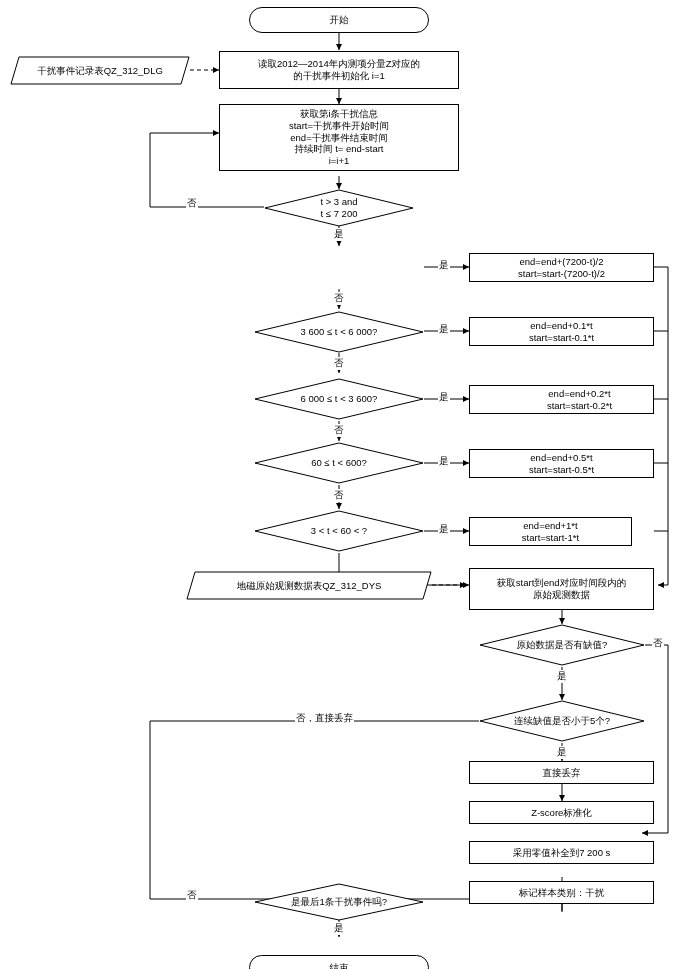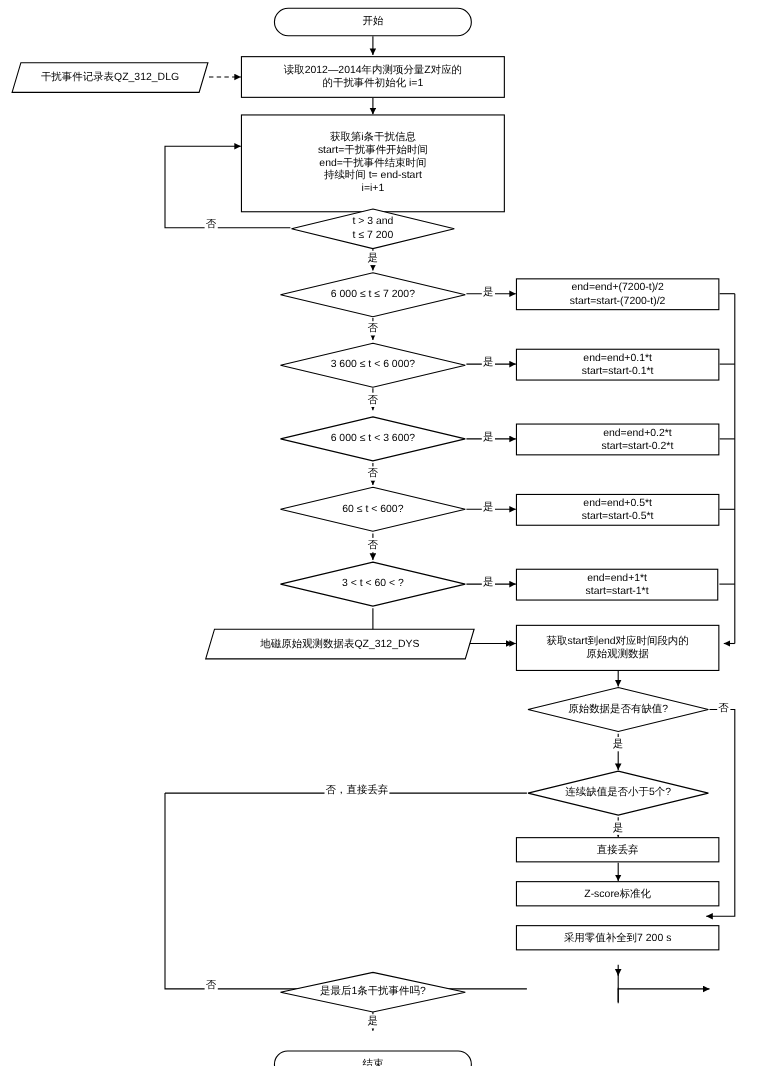"获取第i条干扰信息" div.node { height: 89px -> 67px }
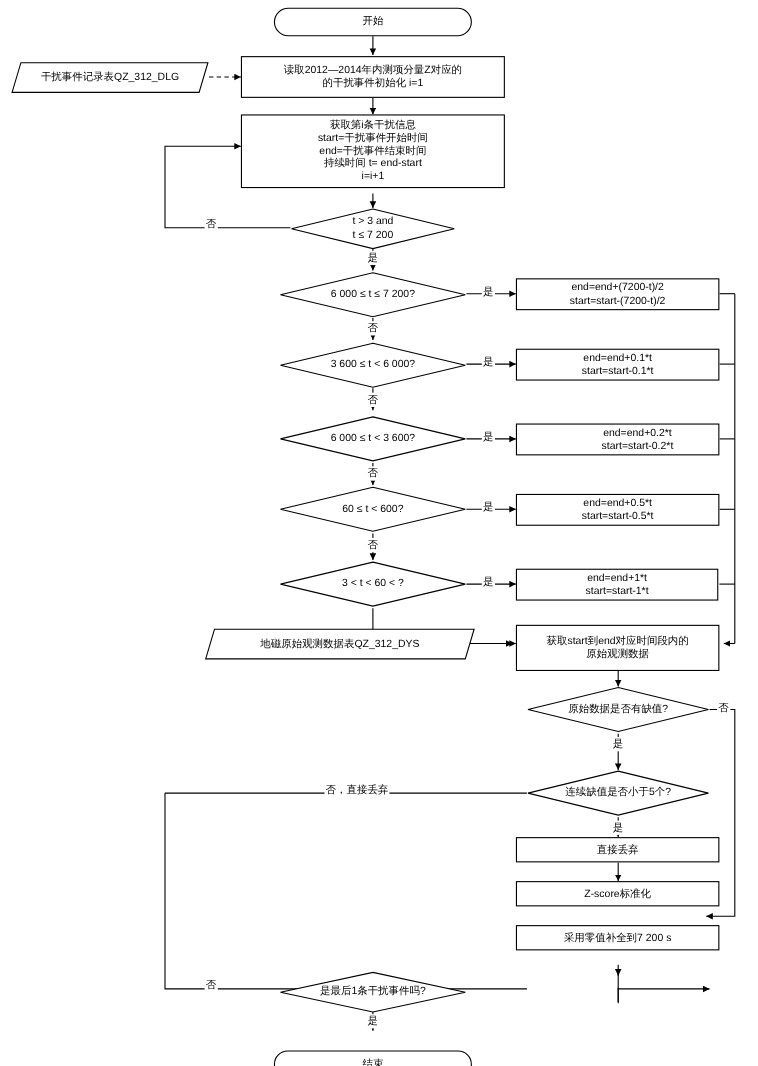"6 000 ≤ t ≤" div.node { html: <div> <svg> <polygon></polygon> </svg> <span>6 000 ≤ t ≤ 7 200?</span> </div> -> none }
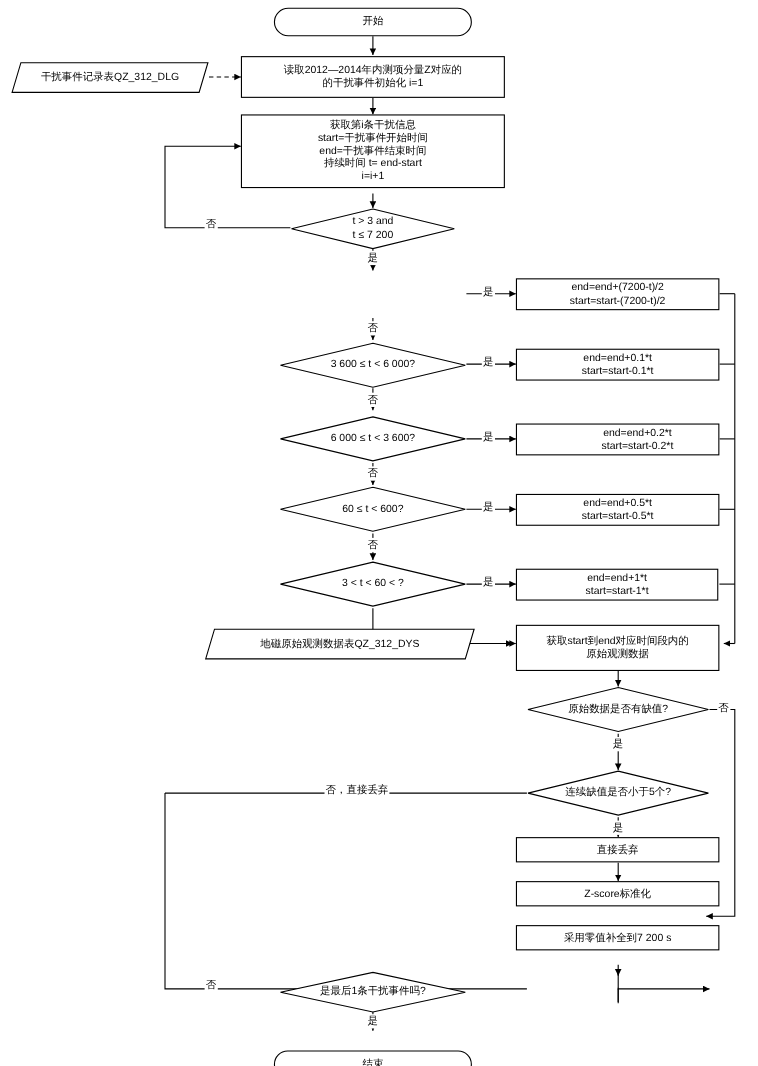"end=end+1*t" div.node { width: 184px -> 163px }
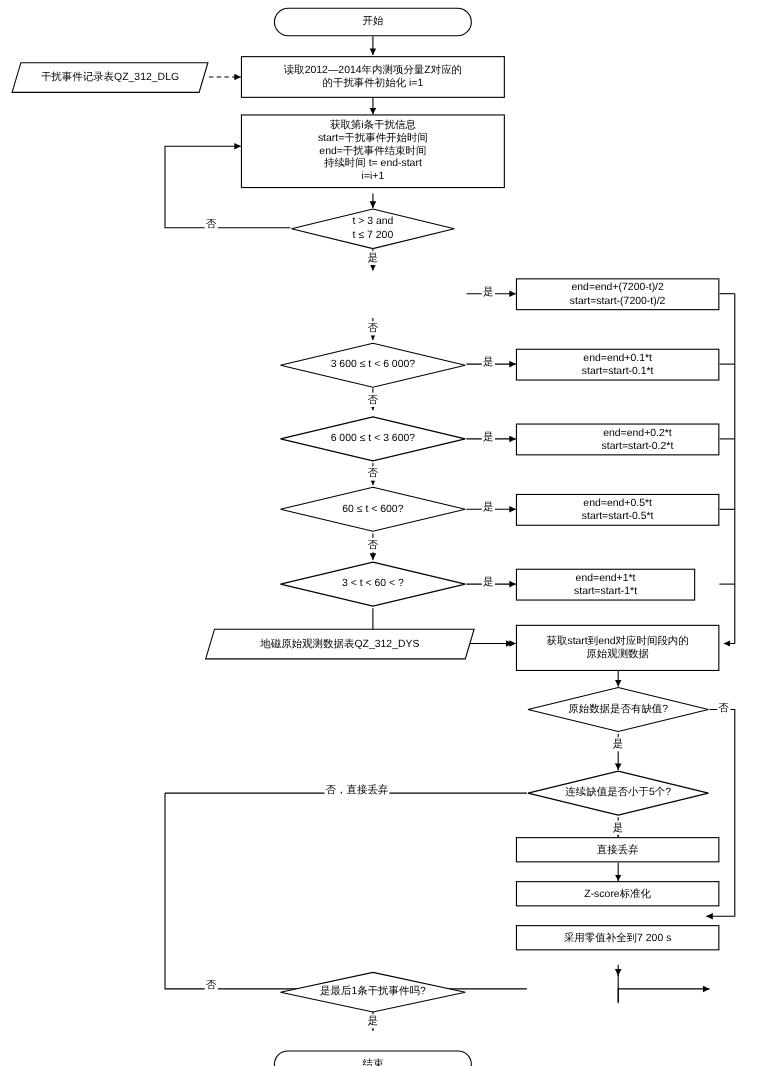"标记样本类别：干扰" div.node { html: none -> <div> <span>标记样本类别：干扰</span> </div> }
